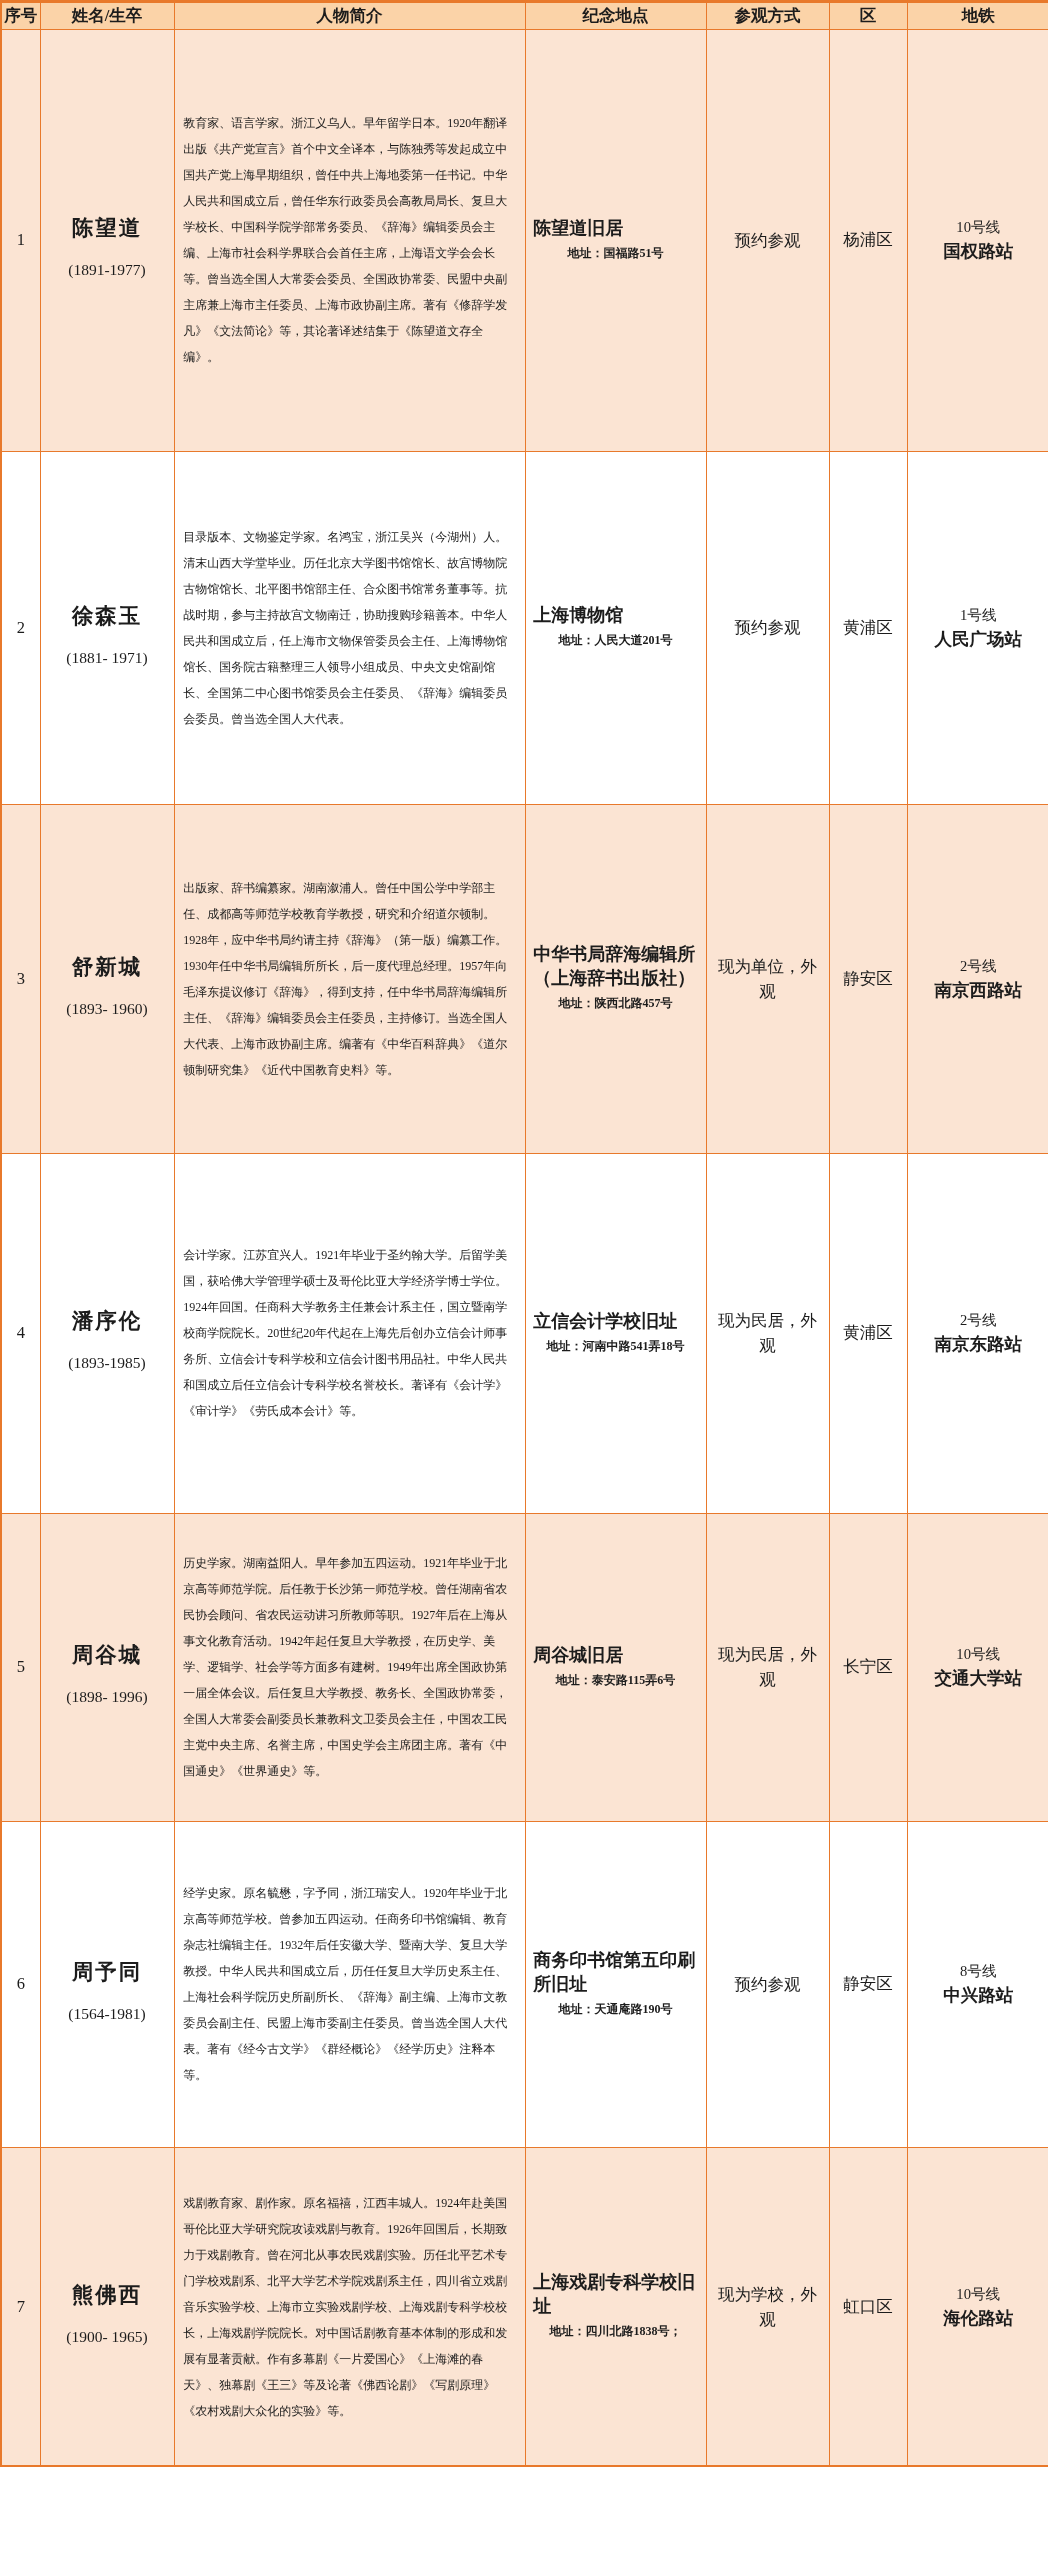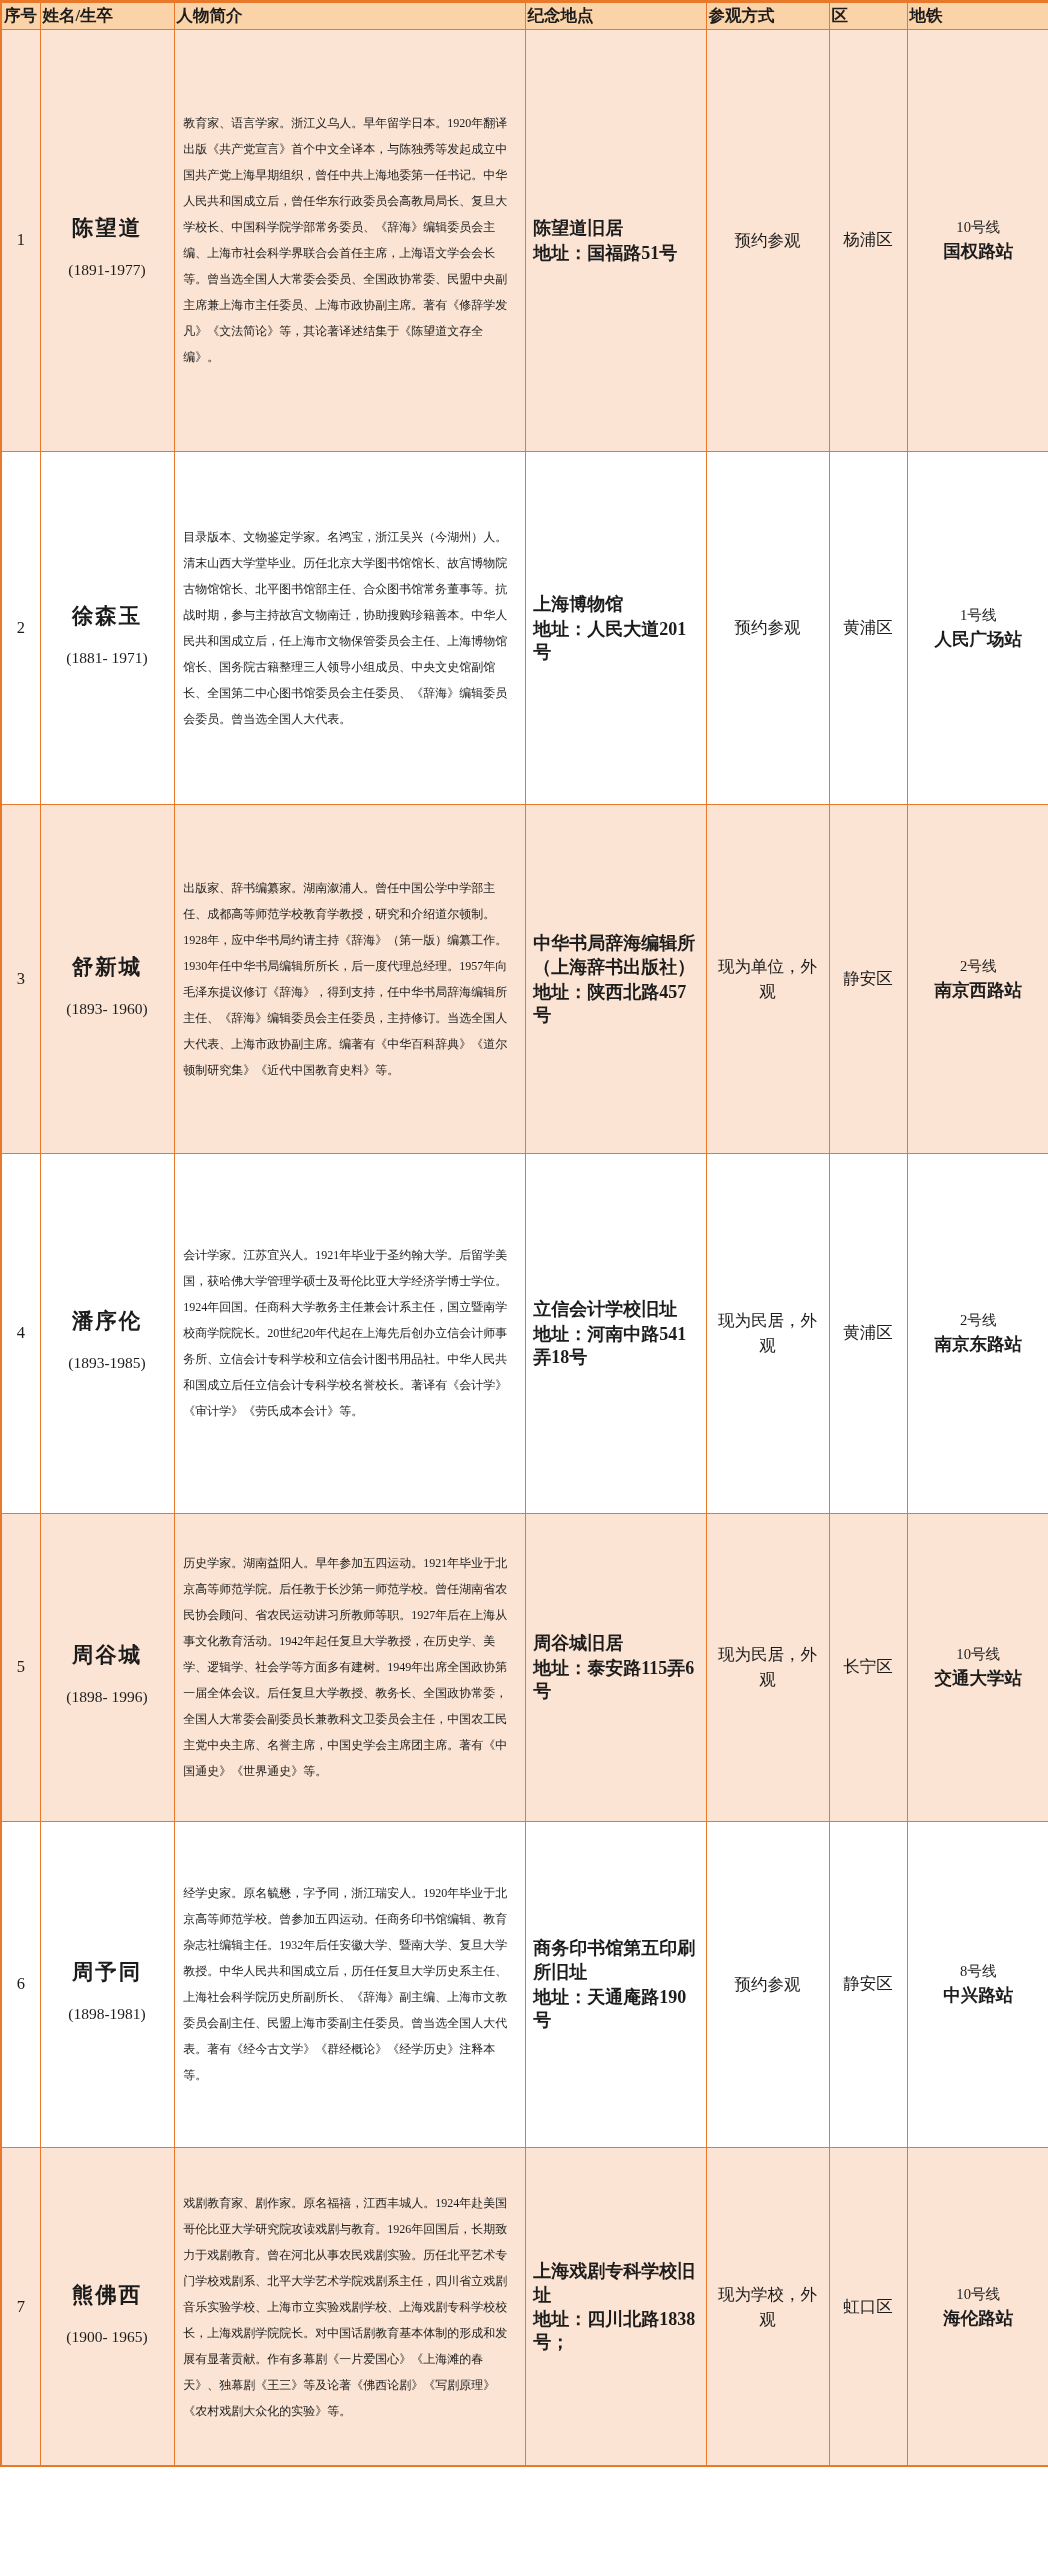"序号" thead th { text-align: left -> center }
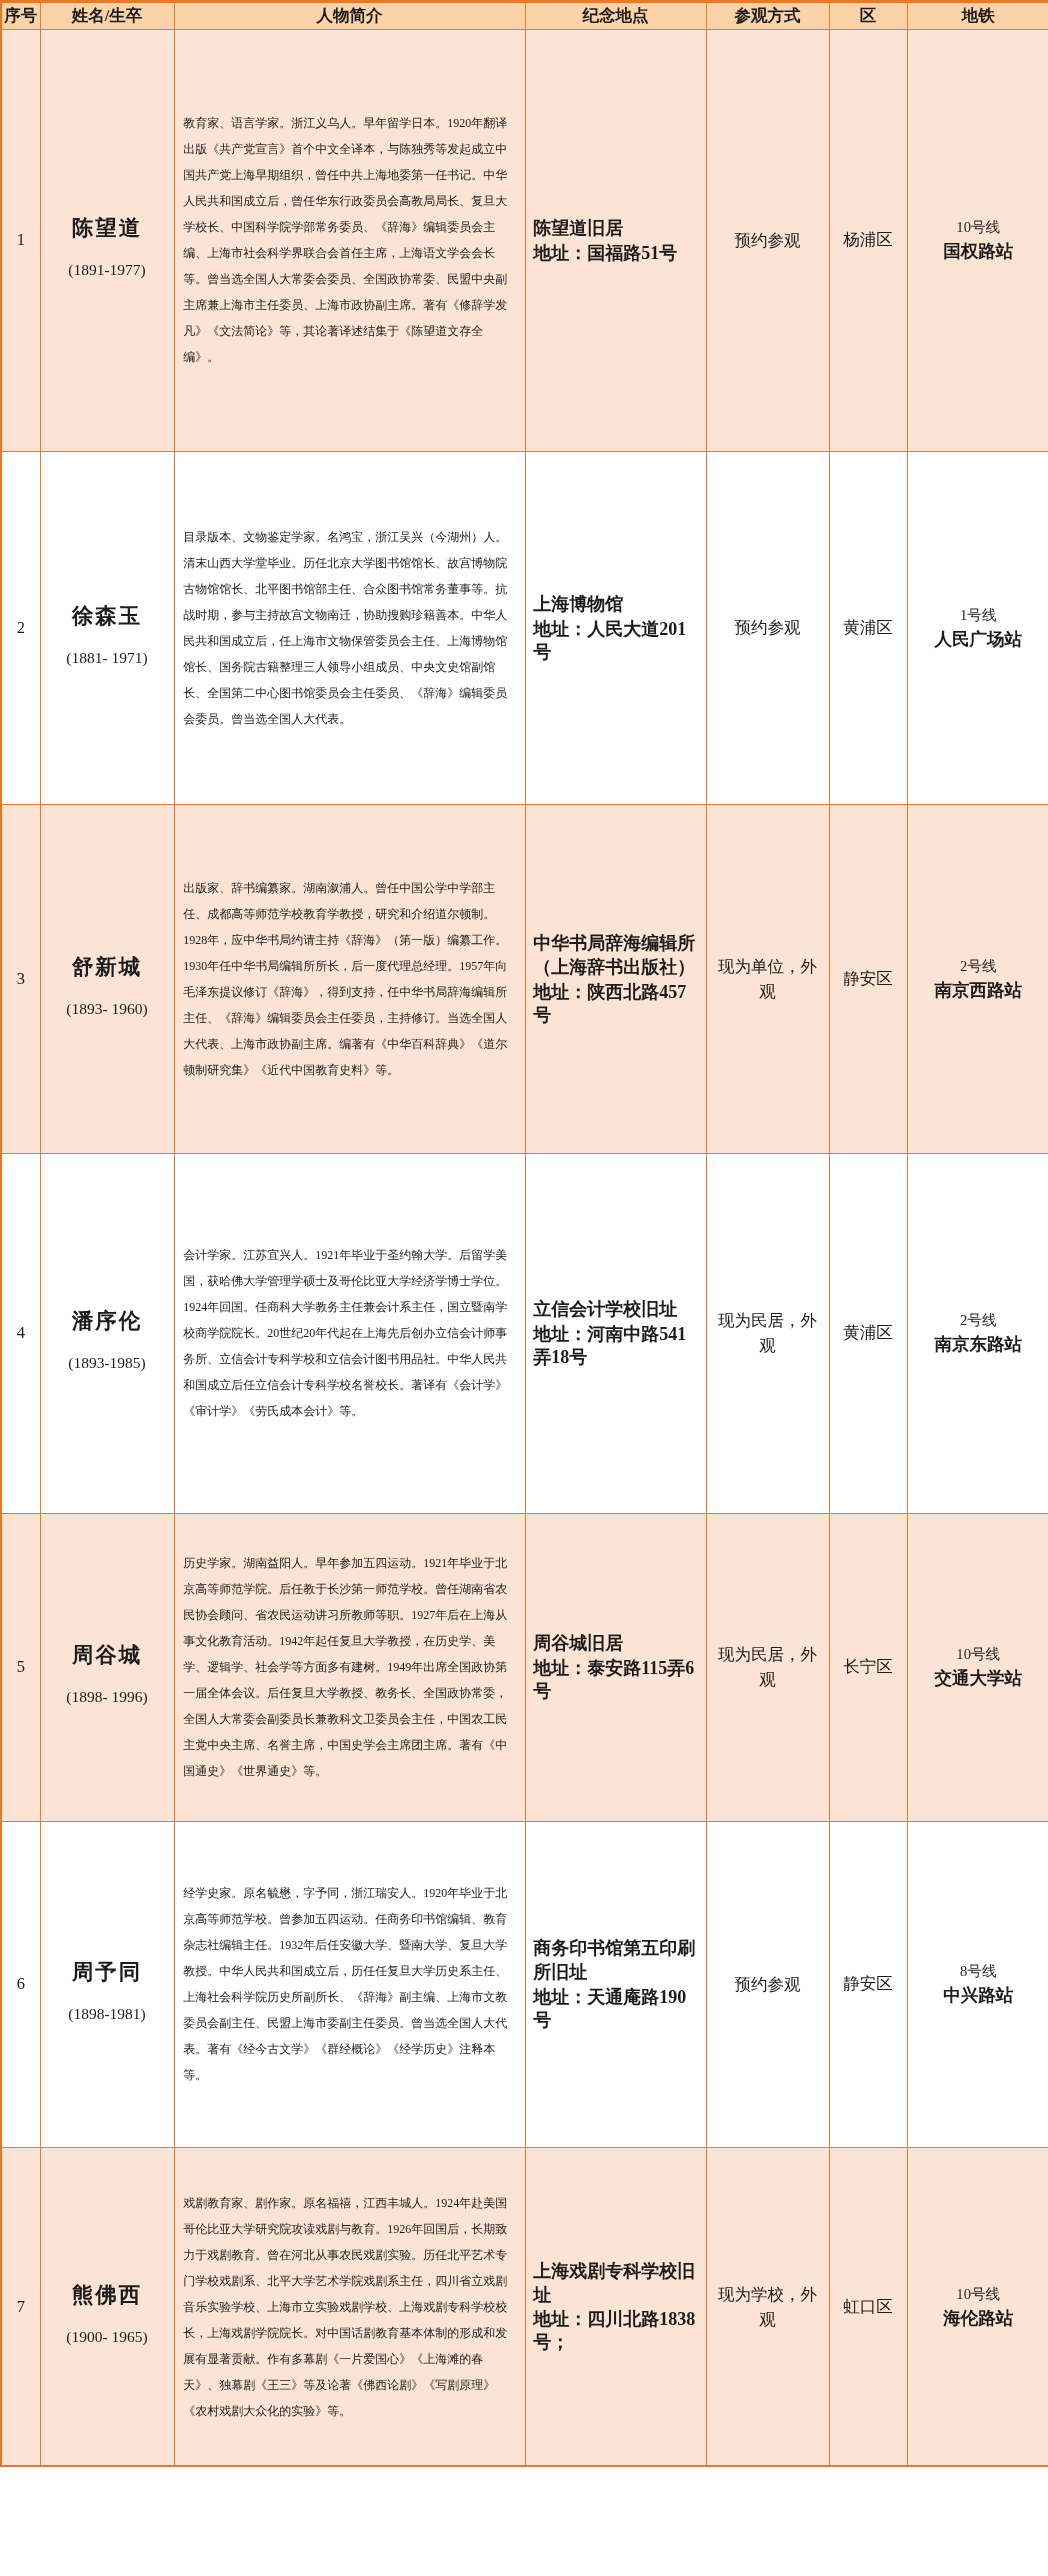"地址：国福路51号" .addr { font-size: 18px -> 12px; text-align: none -> center }
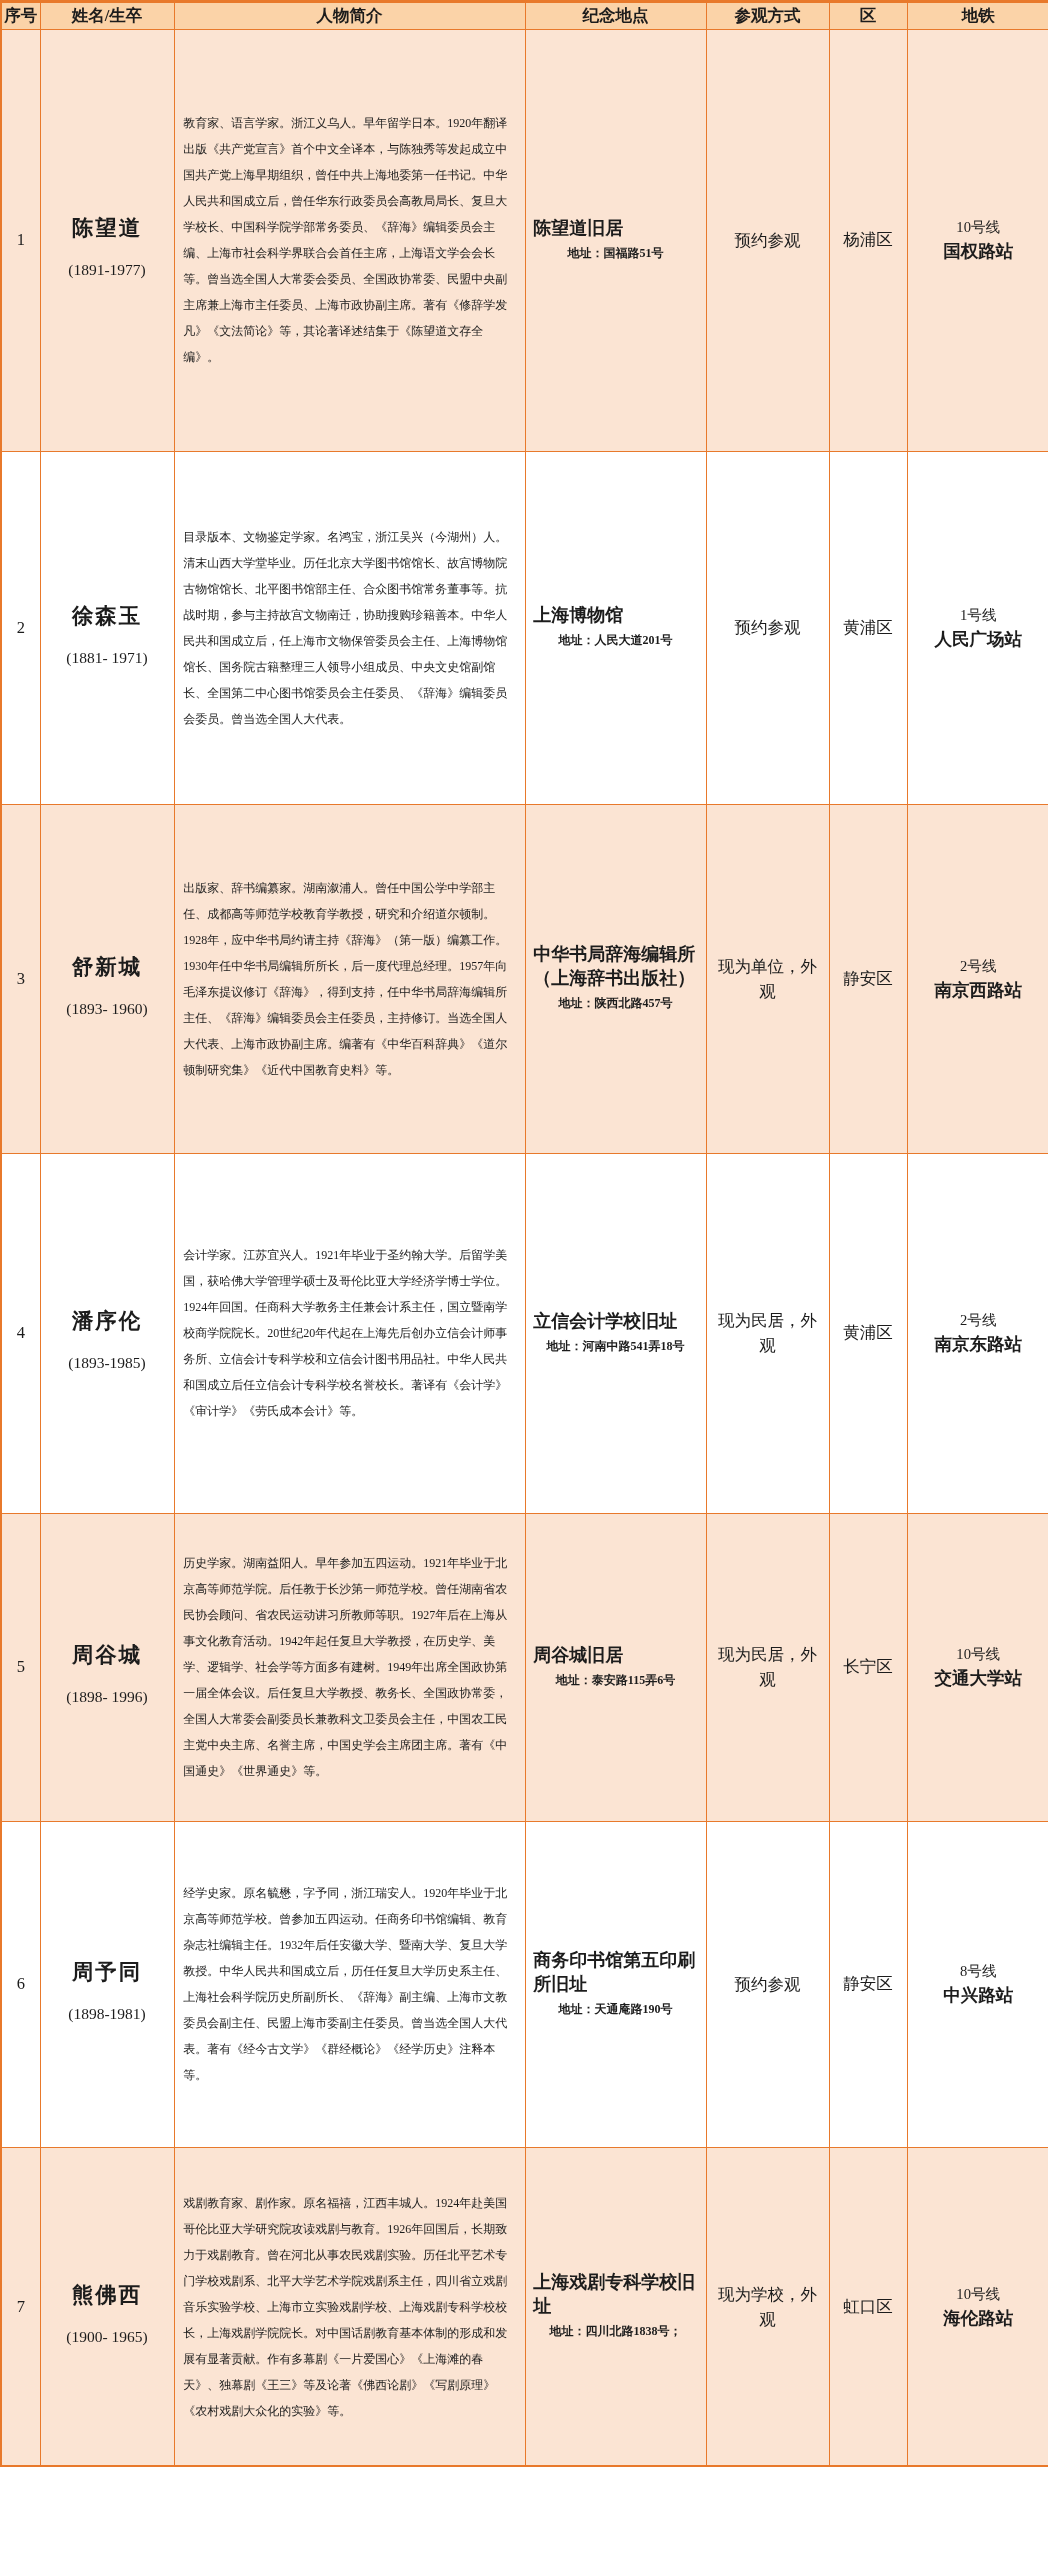"(1898-1981)" div.pdates { text: 1898-1981 -> 1564-1981 }
